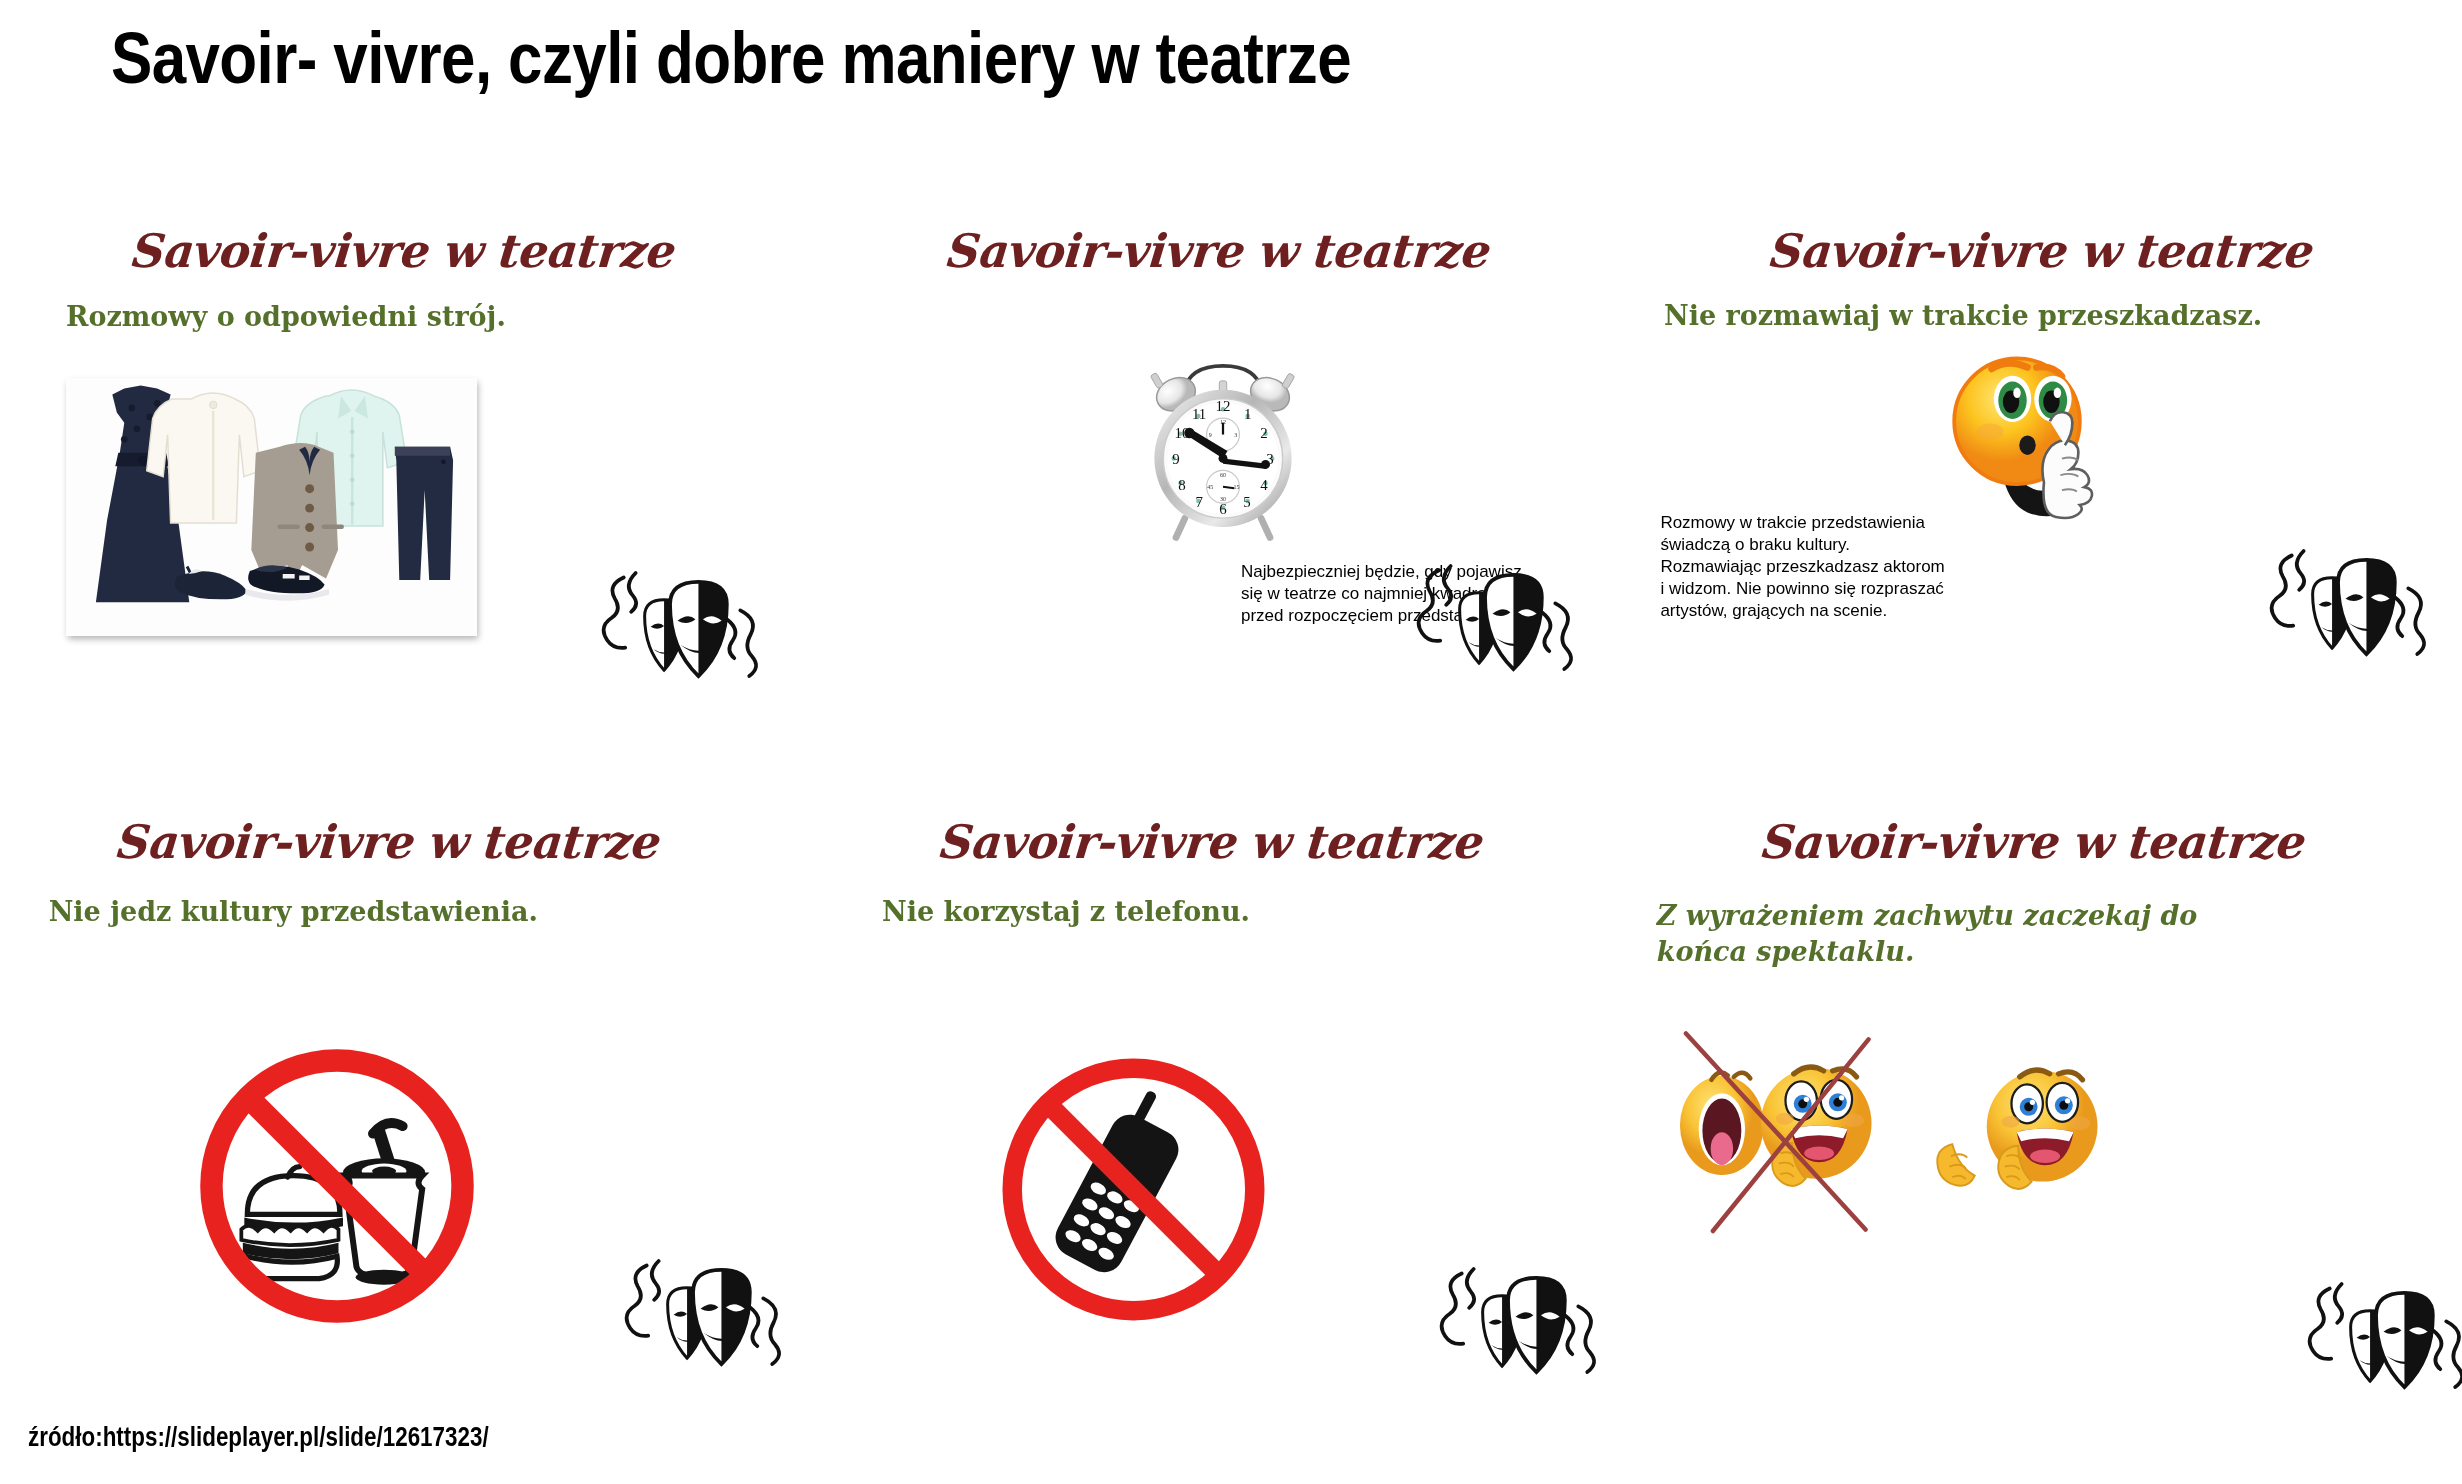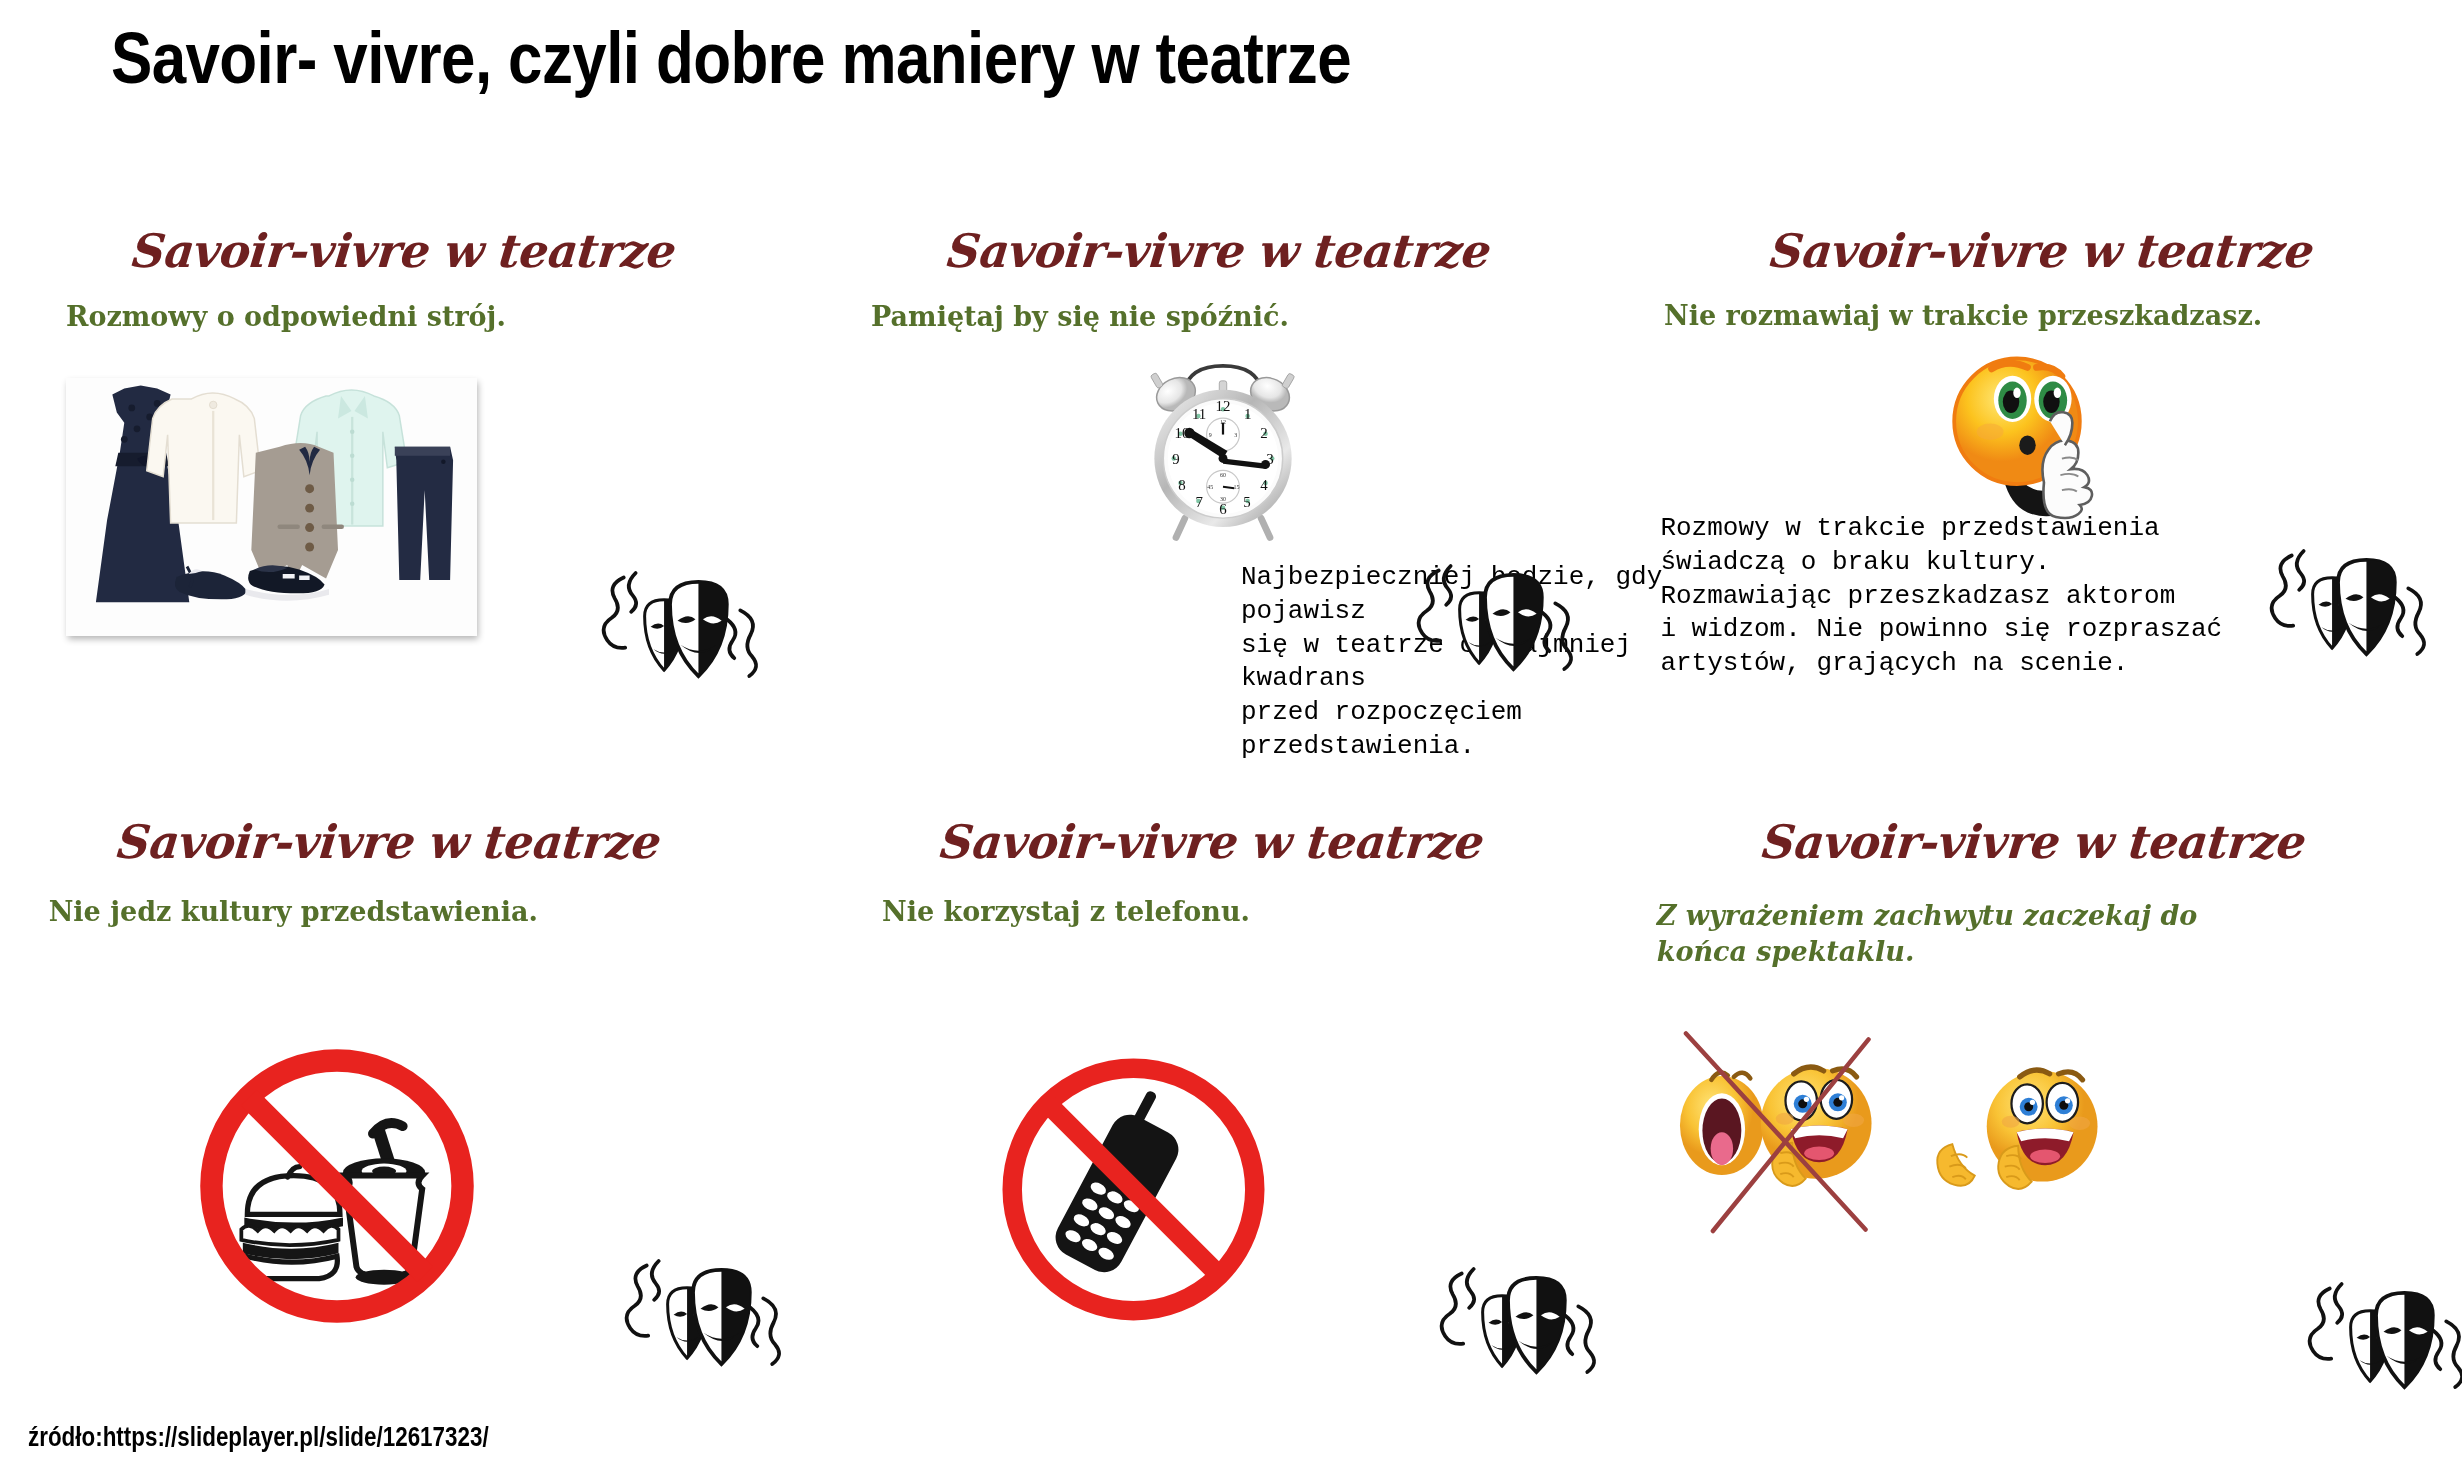"Pamiętaj by się nie spóźnić." div.card-sub { html: <div>Pamiętaj by się nie spóźnić.</div> -> none }
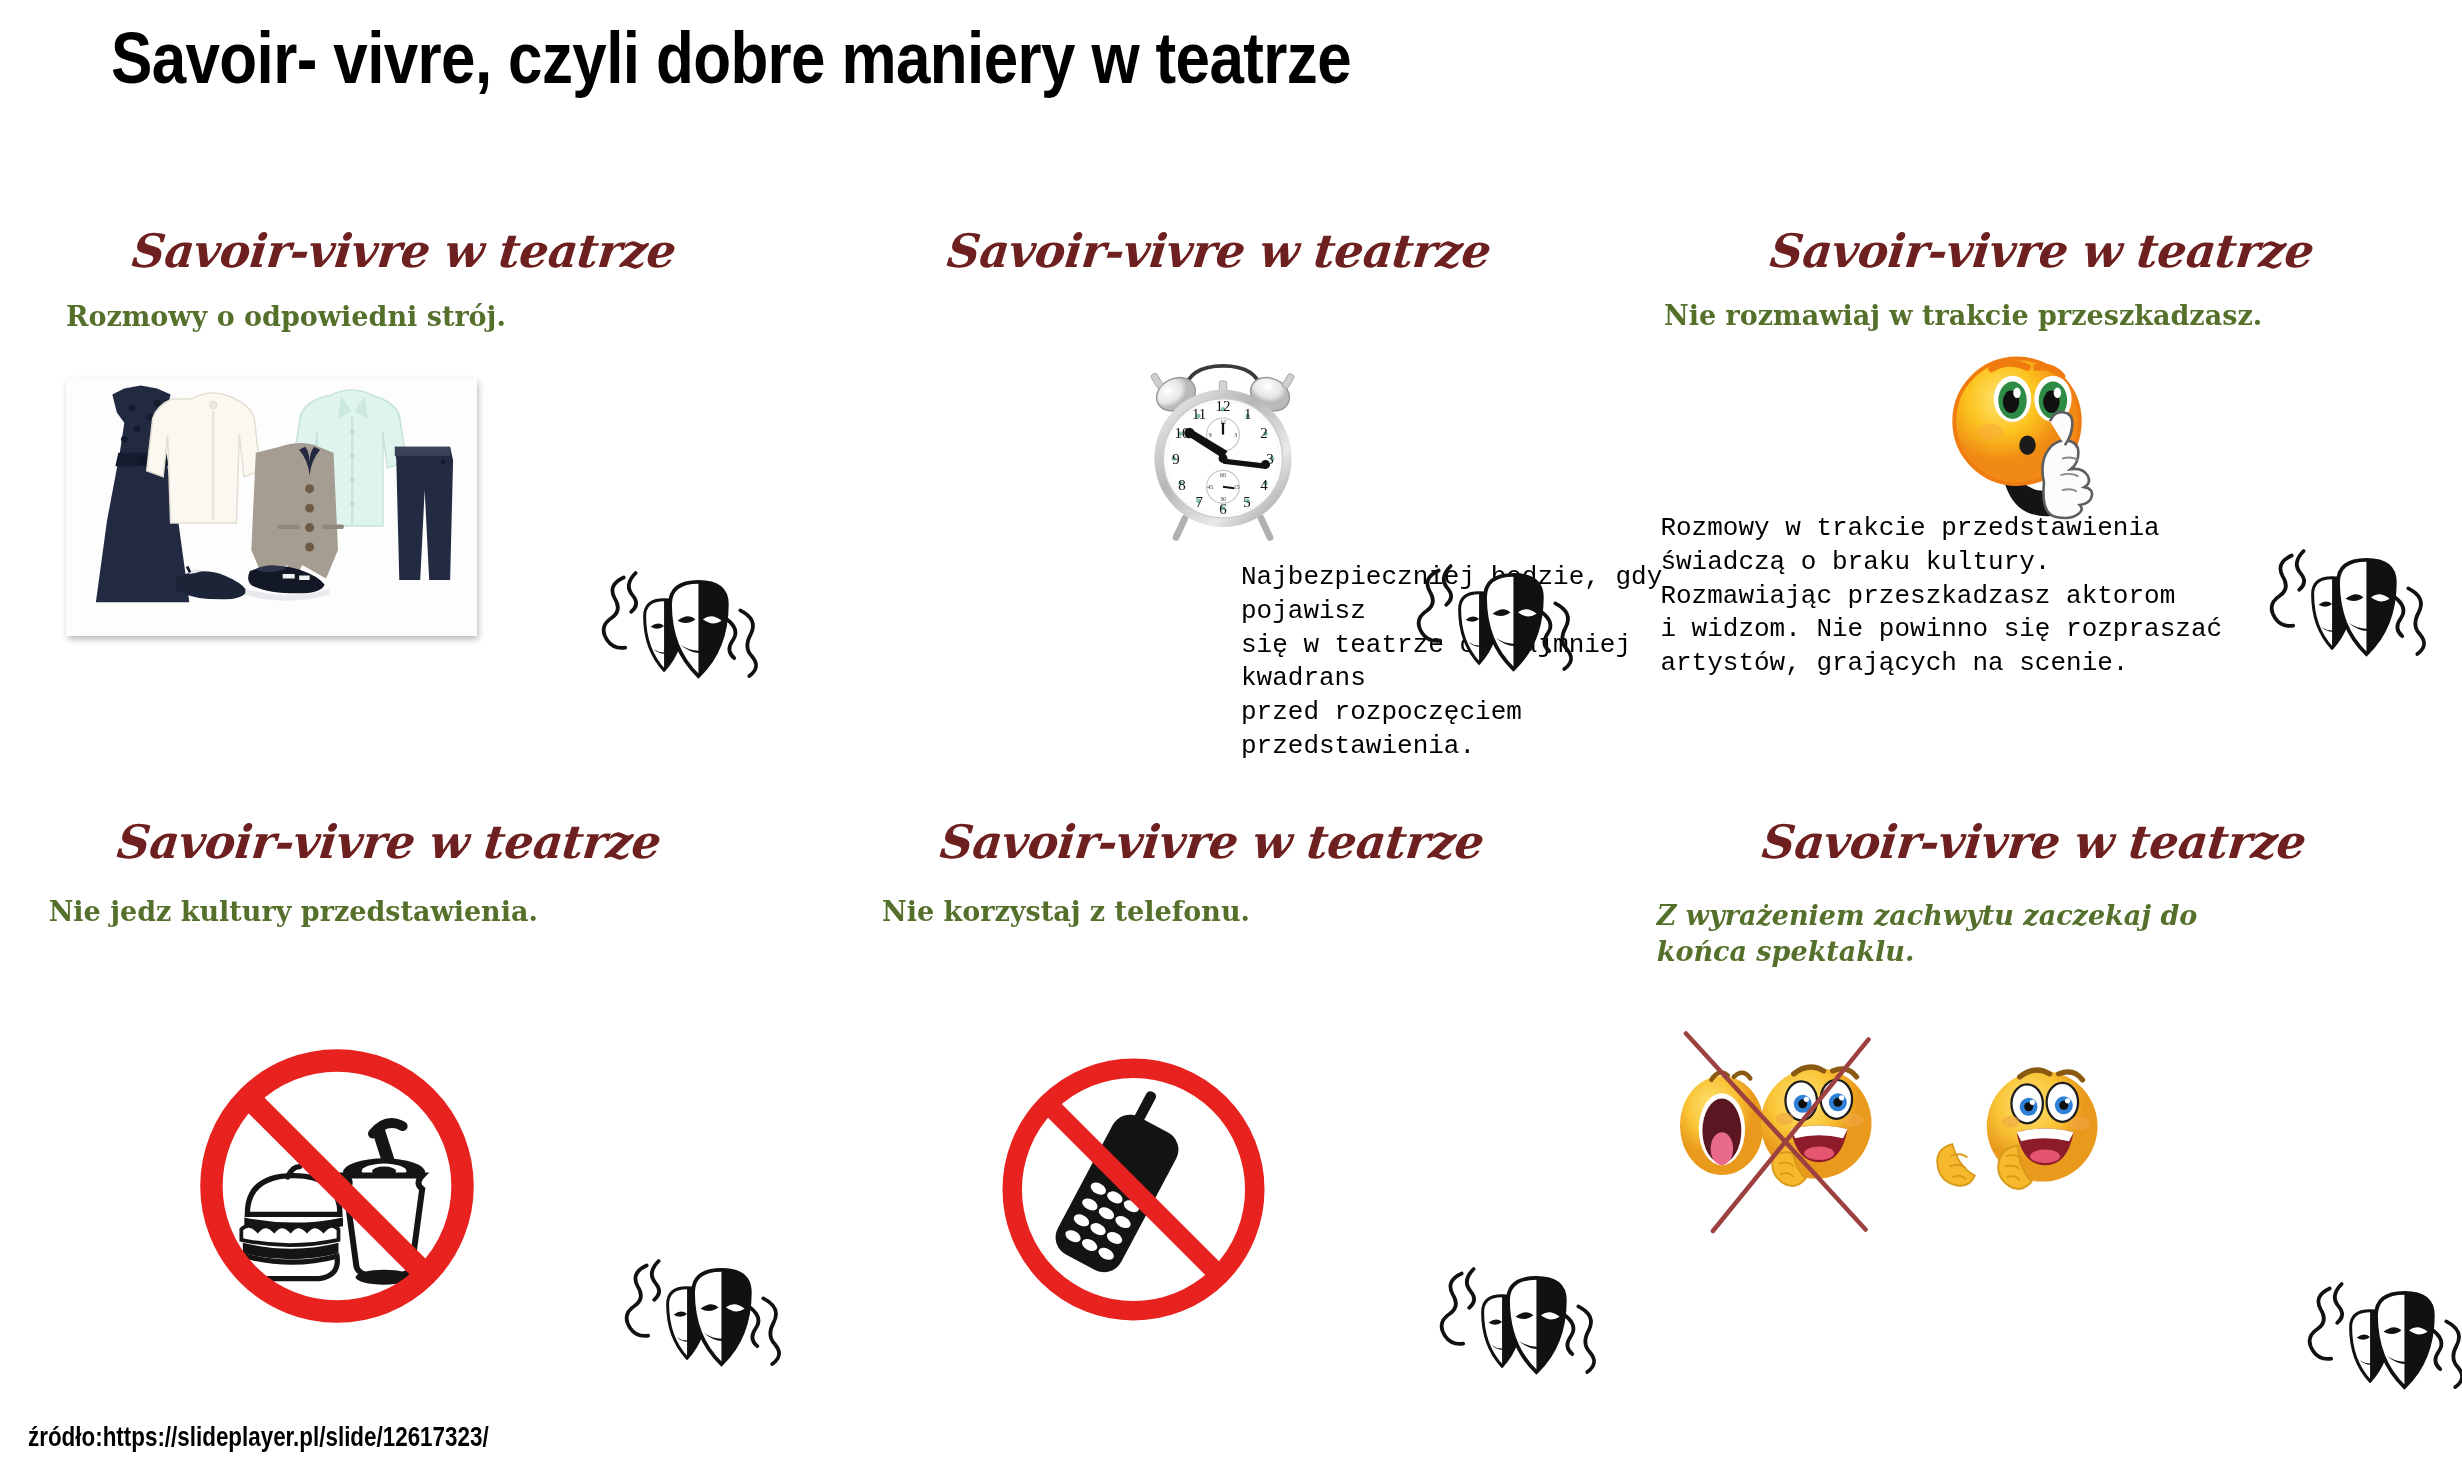"Rozmowy w trakcie przedstawienia" .card-body { font-family: Liberation Mono, monospace -> Liberation Sans, sans-serif; font-size: 26px -> 17px }
